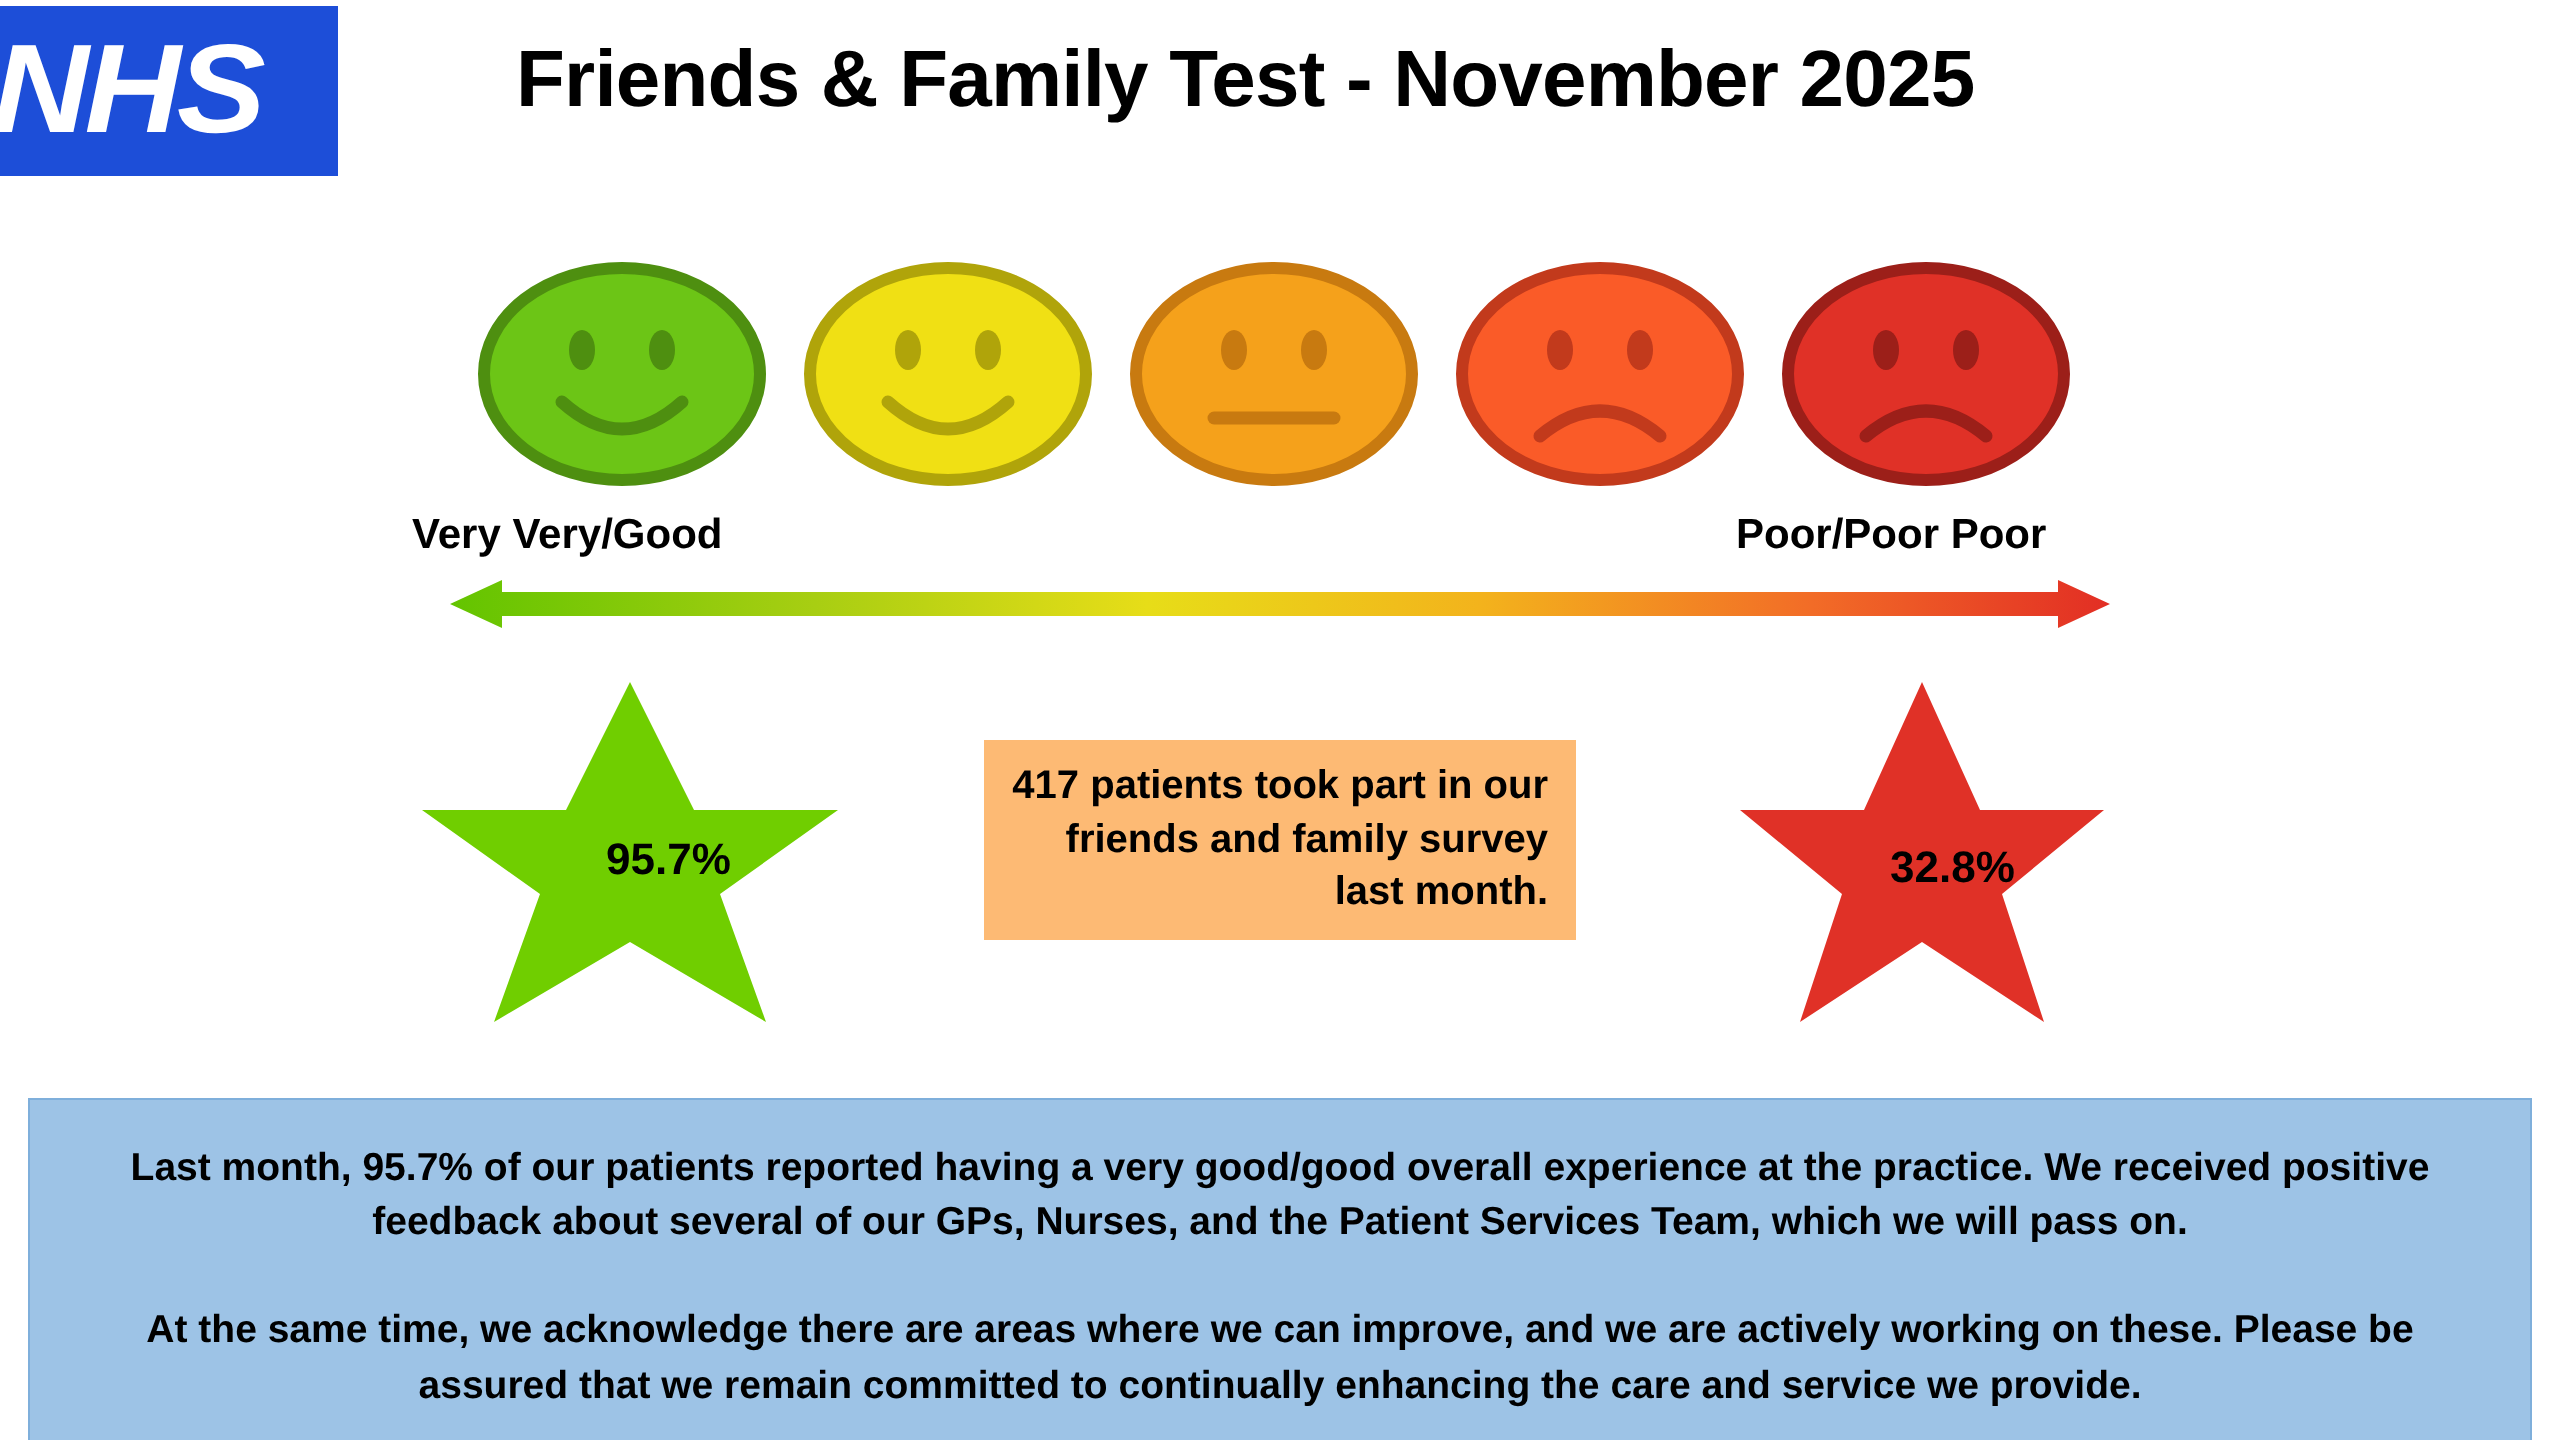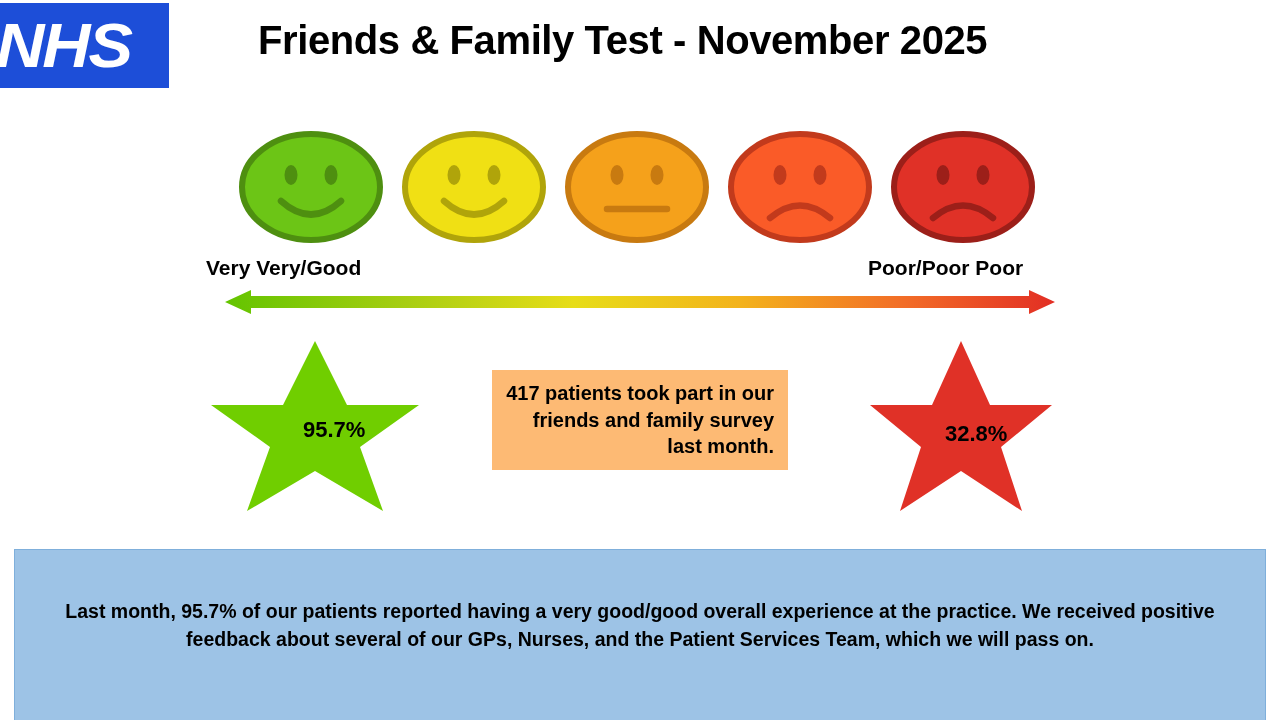"At the same time, we" p.panel-para { html: none -> <p>At the same time, we acknowledge there are areas where we can improve, and we are actively working on these. Please be assured that we remain committed to continually enhancing the care and service we provide.</p> }
